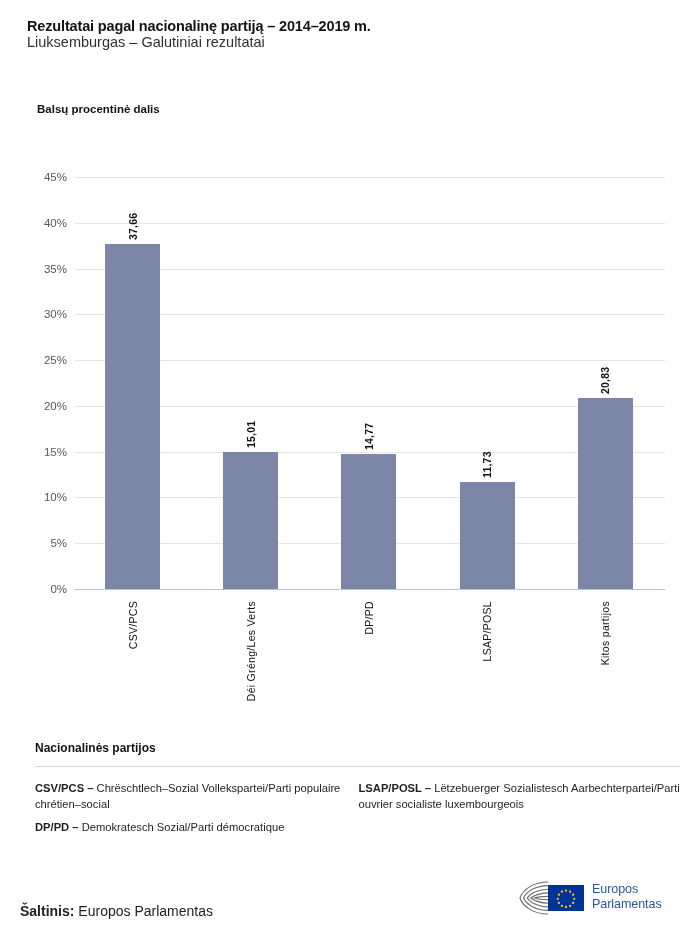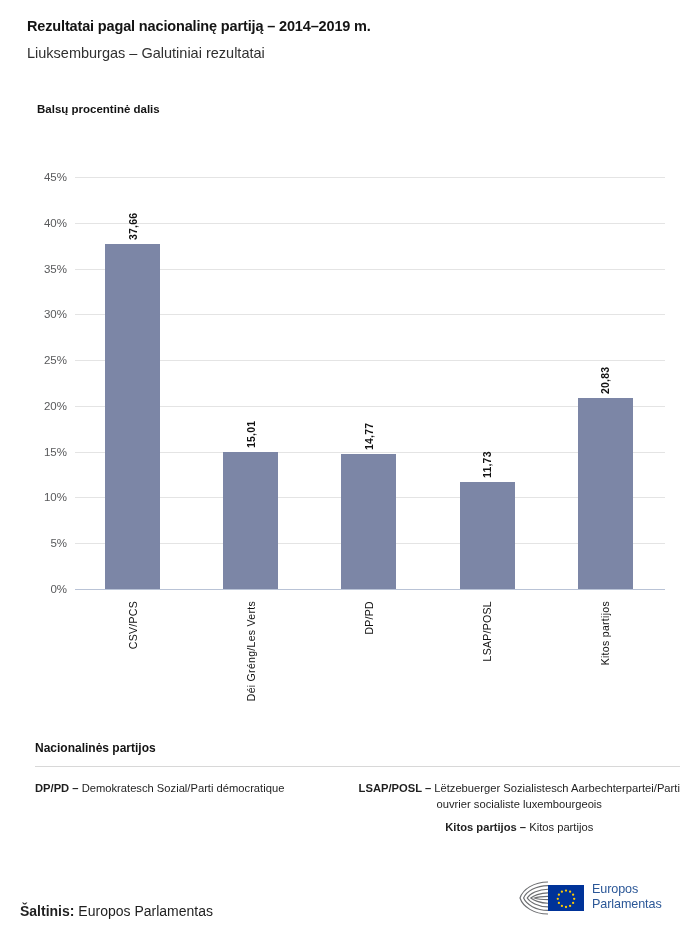"Liuksemburgas – Galutiniai rezultatai" #chart-subtitle { margin-top: 11px -> none }
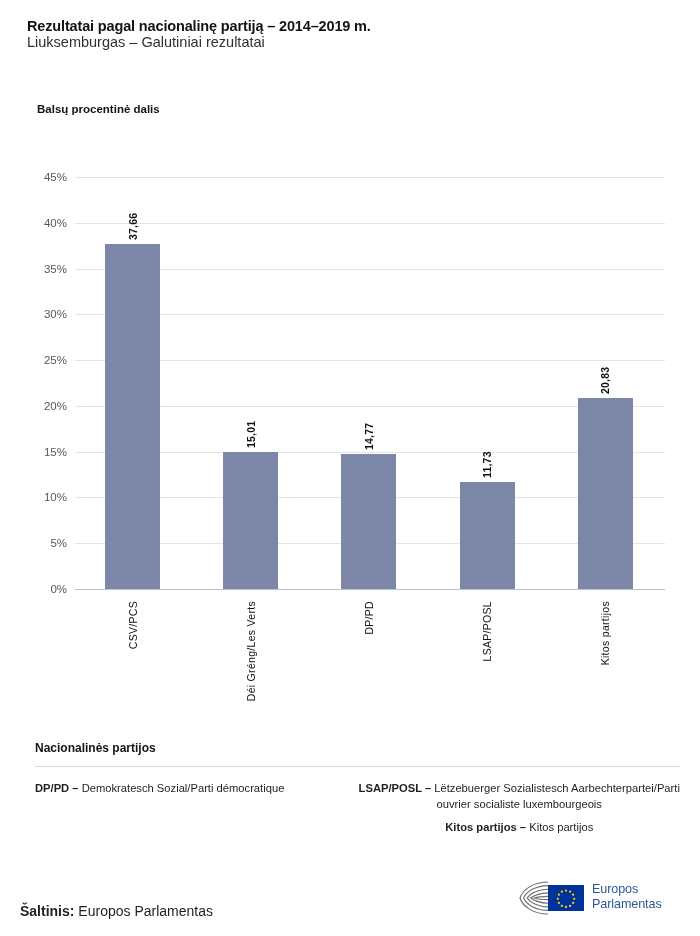"CSV/PCS – Chrëschtlech–Sozial" div.legend-entry { html: none -> <div><span>CSV/PCS –</span><span> Chrëschtlech–Sozial Vollekspartei/Parti populaire chrétien–social</span></div> }
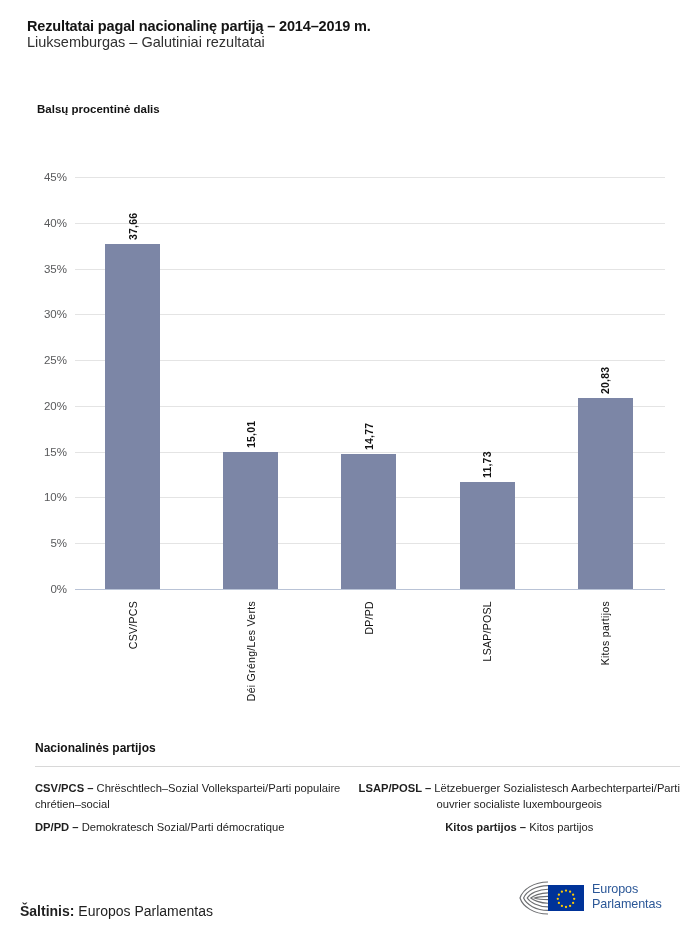"LSAP/POSL – Lëtzebuerger Sozialistesch" .legend-col.right { text-align: center -> none }
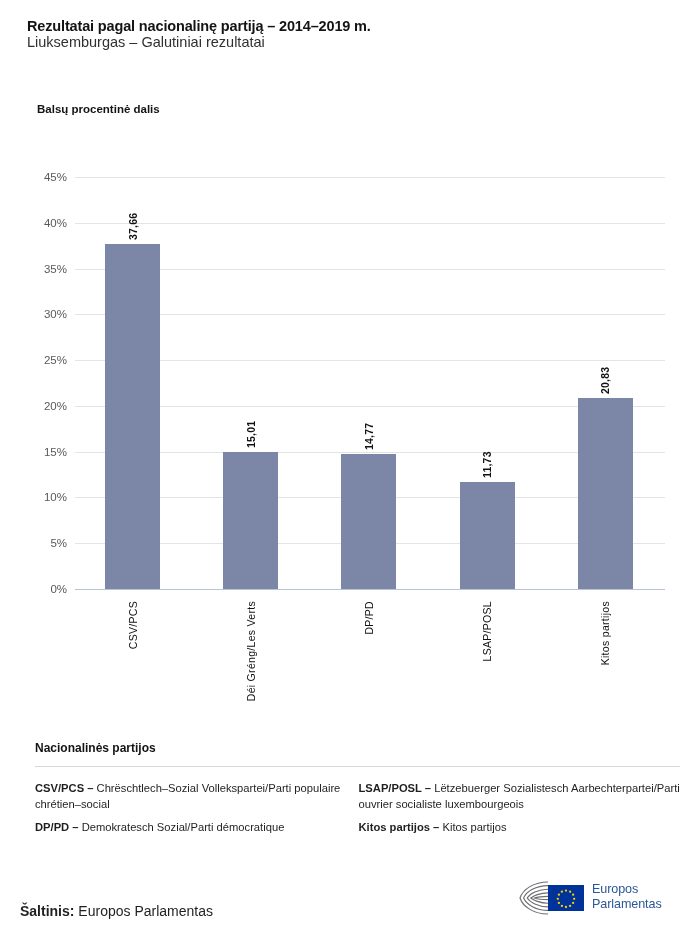"Kitos partijos – Kitos partijos" div.legend-entry { html: <div><span>Kitos partijos –</span><span> Kitos partijos</span></div> -> none }
